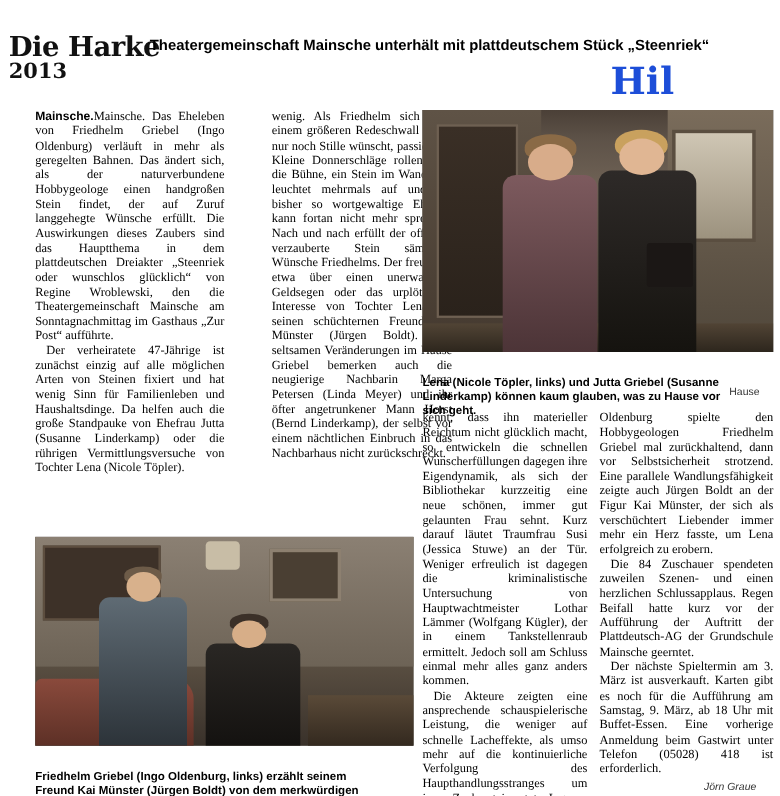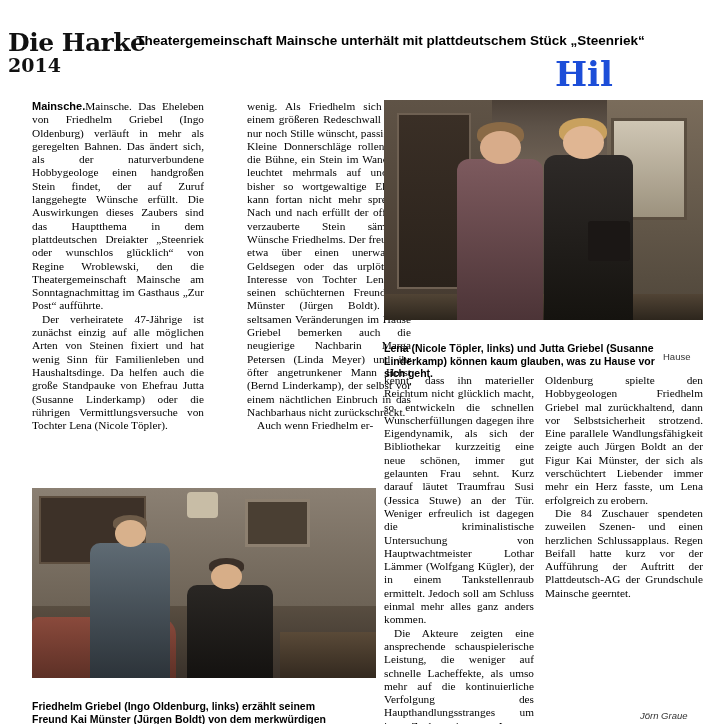"2014" div.masthead-year { text: 2014 -> 2013 }
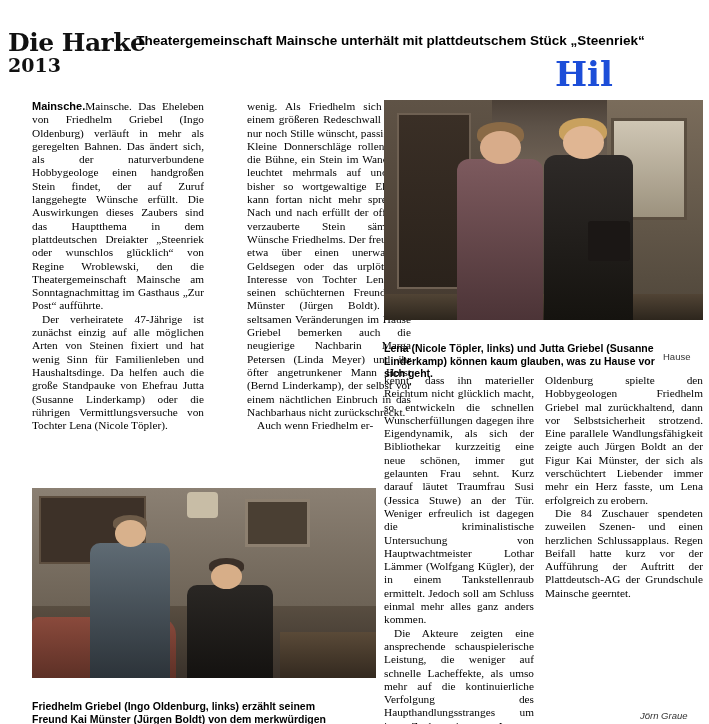"Auch wenn Friedhelm er-" p { html: <p>Auch wenn Friedhelm er-</p> -> none }
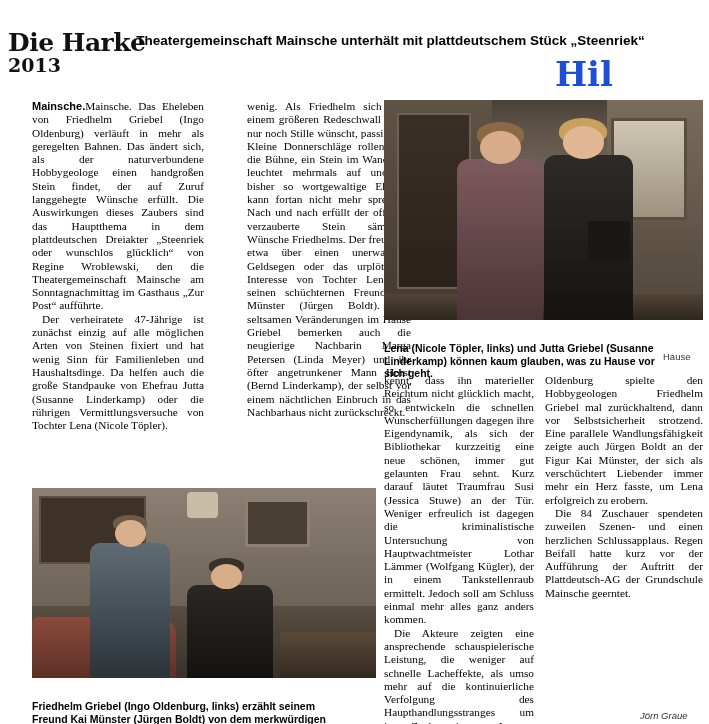"Der nächste Spieltermin am 3." p { html: none -> <p>Der nächste Spieltermin am 3. März ist ausverkauft. Karten gibt es noch für die Aufführung am Samstag, 9. März, ab 18 Uhr mit Buffet-Essen. Eine vorherige Anmeldung beim Gastwirt unter Telefon (05028) 418 ist erforderlich.</p> }
